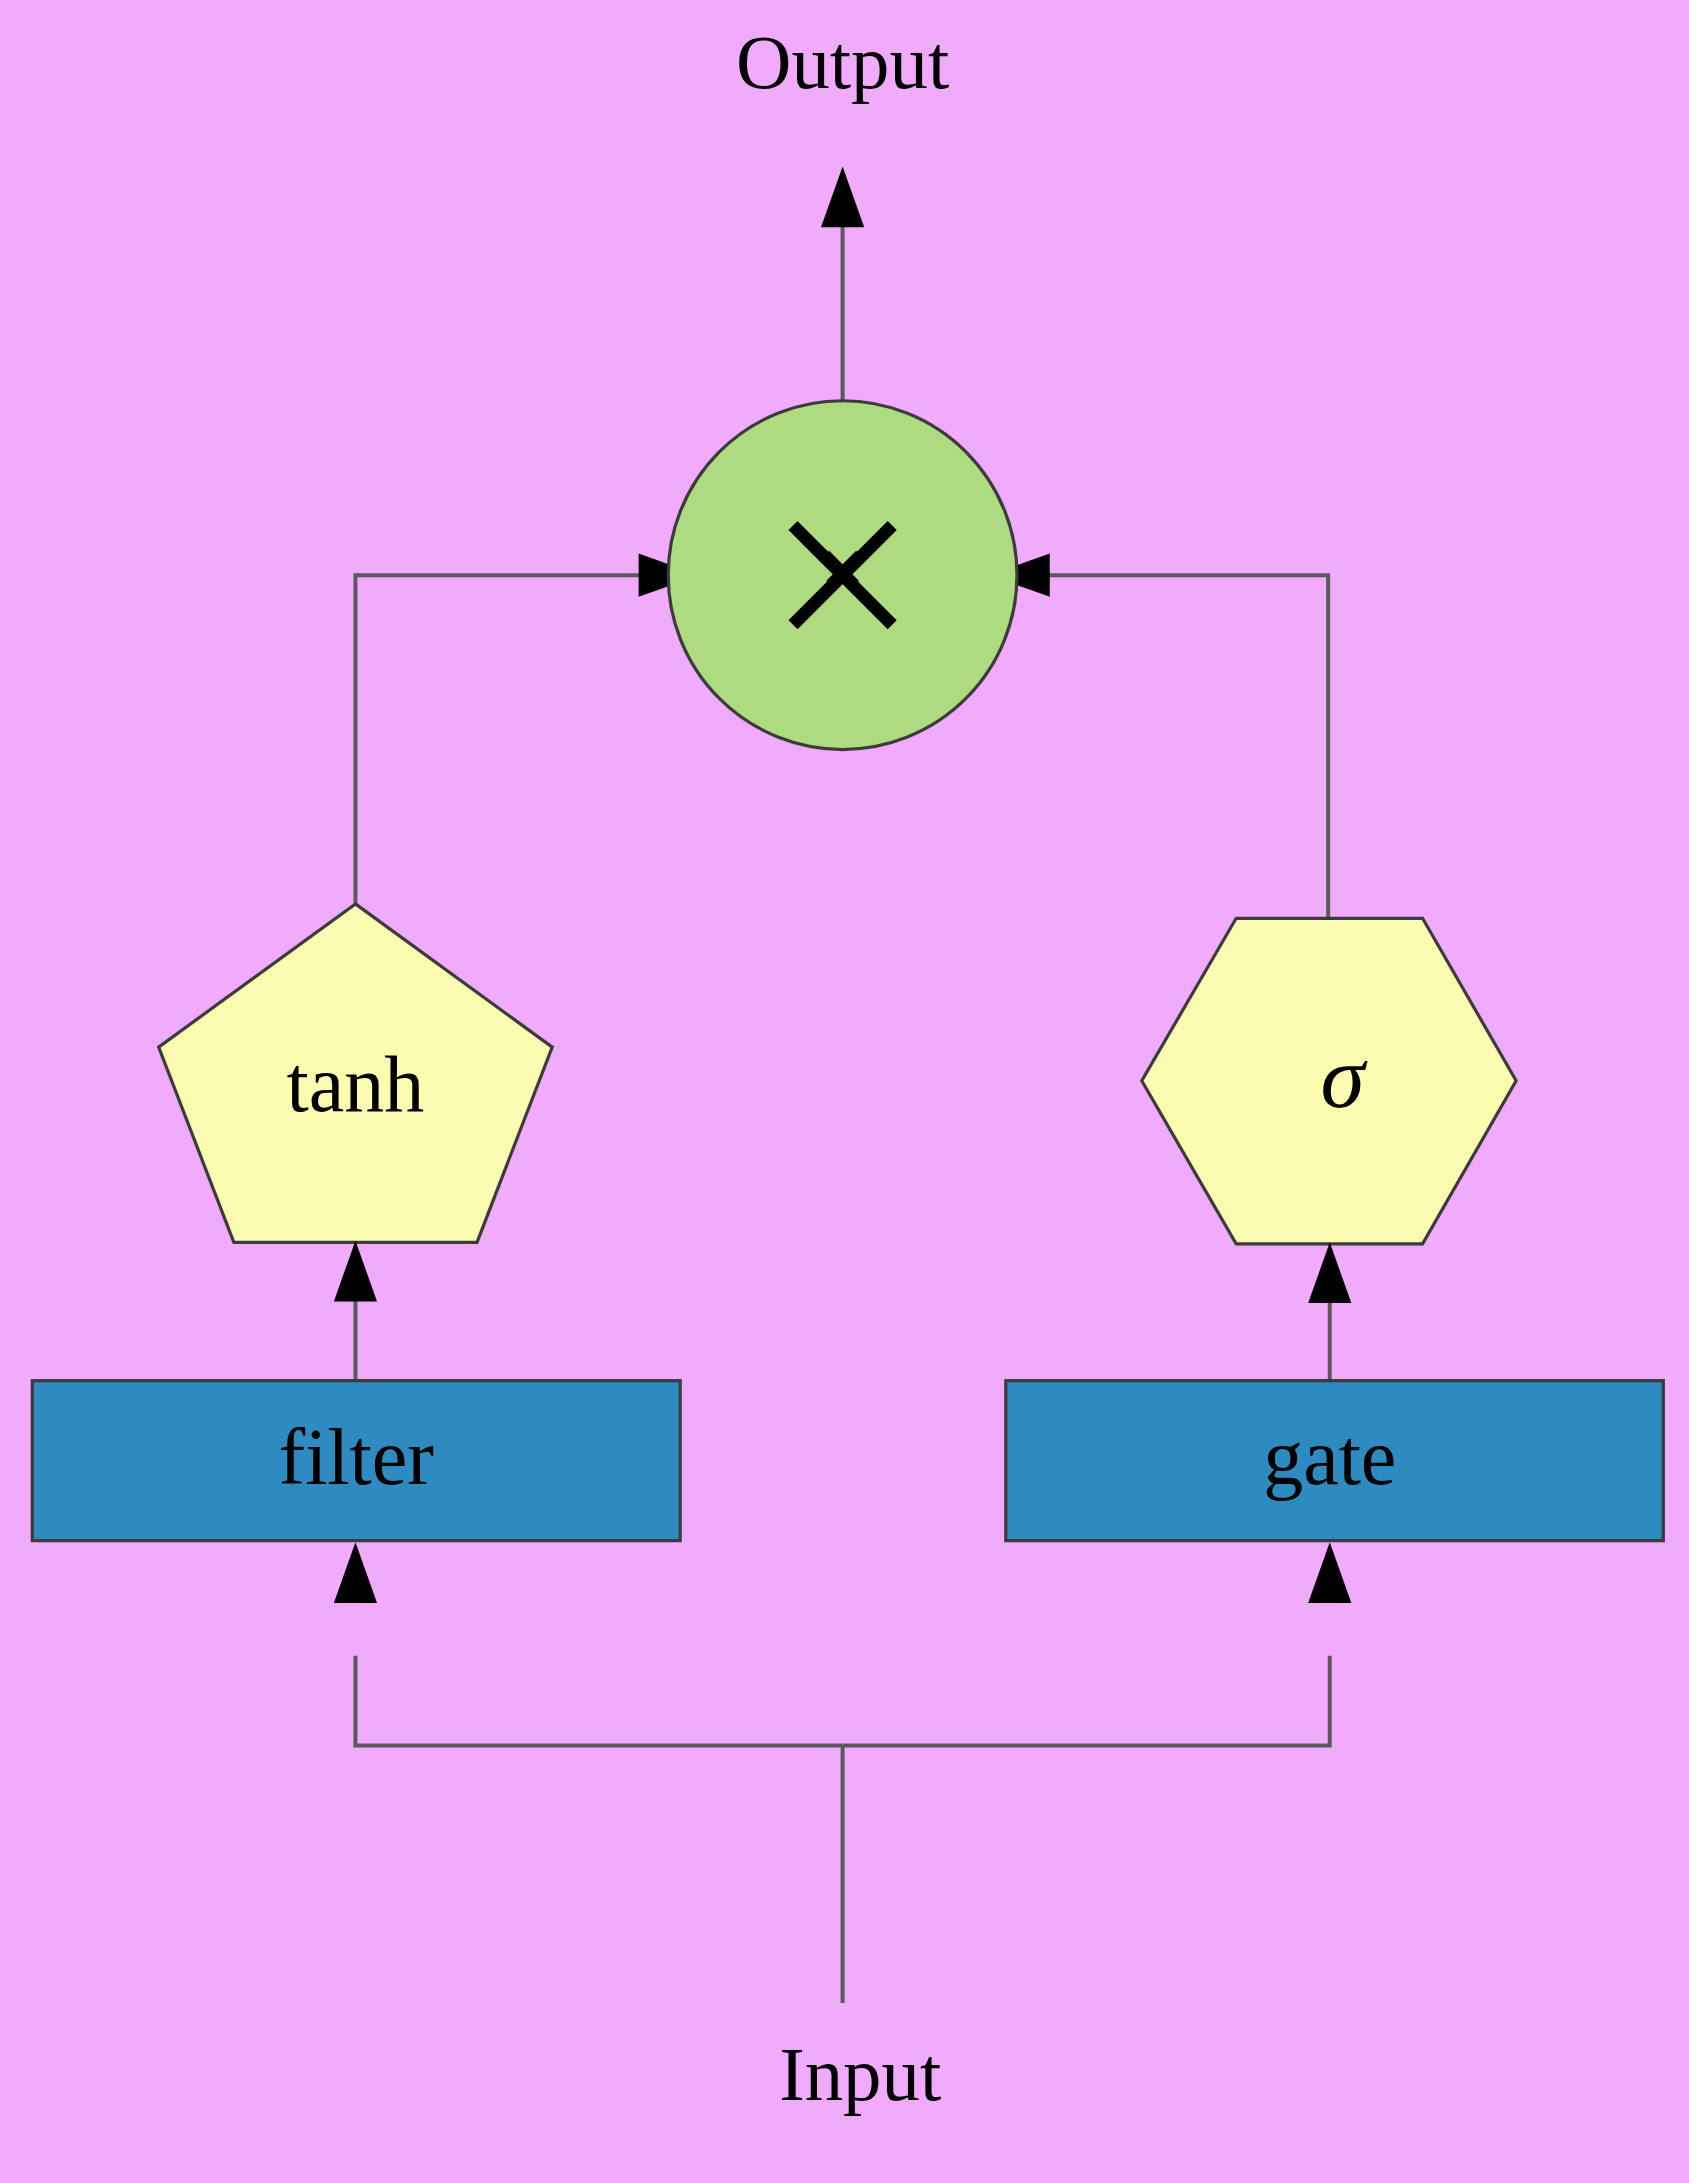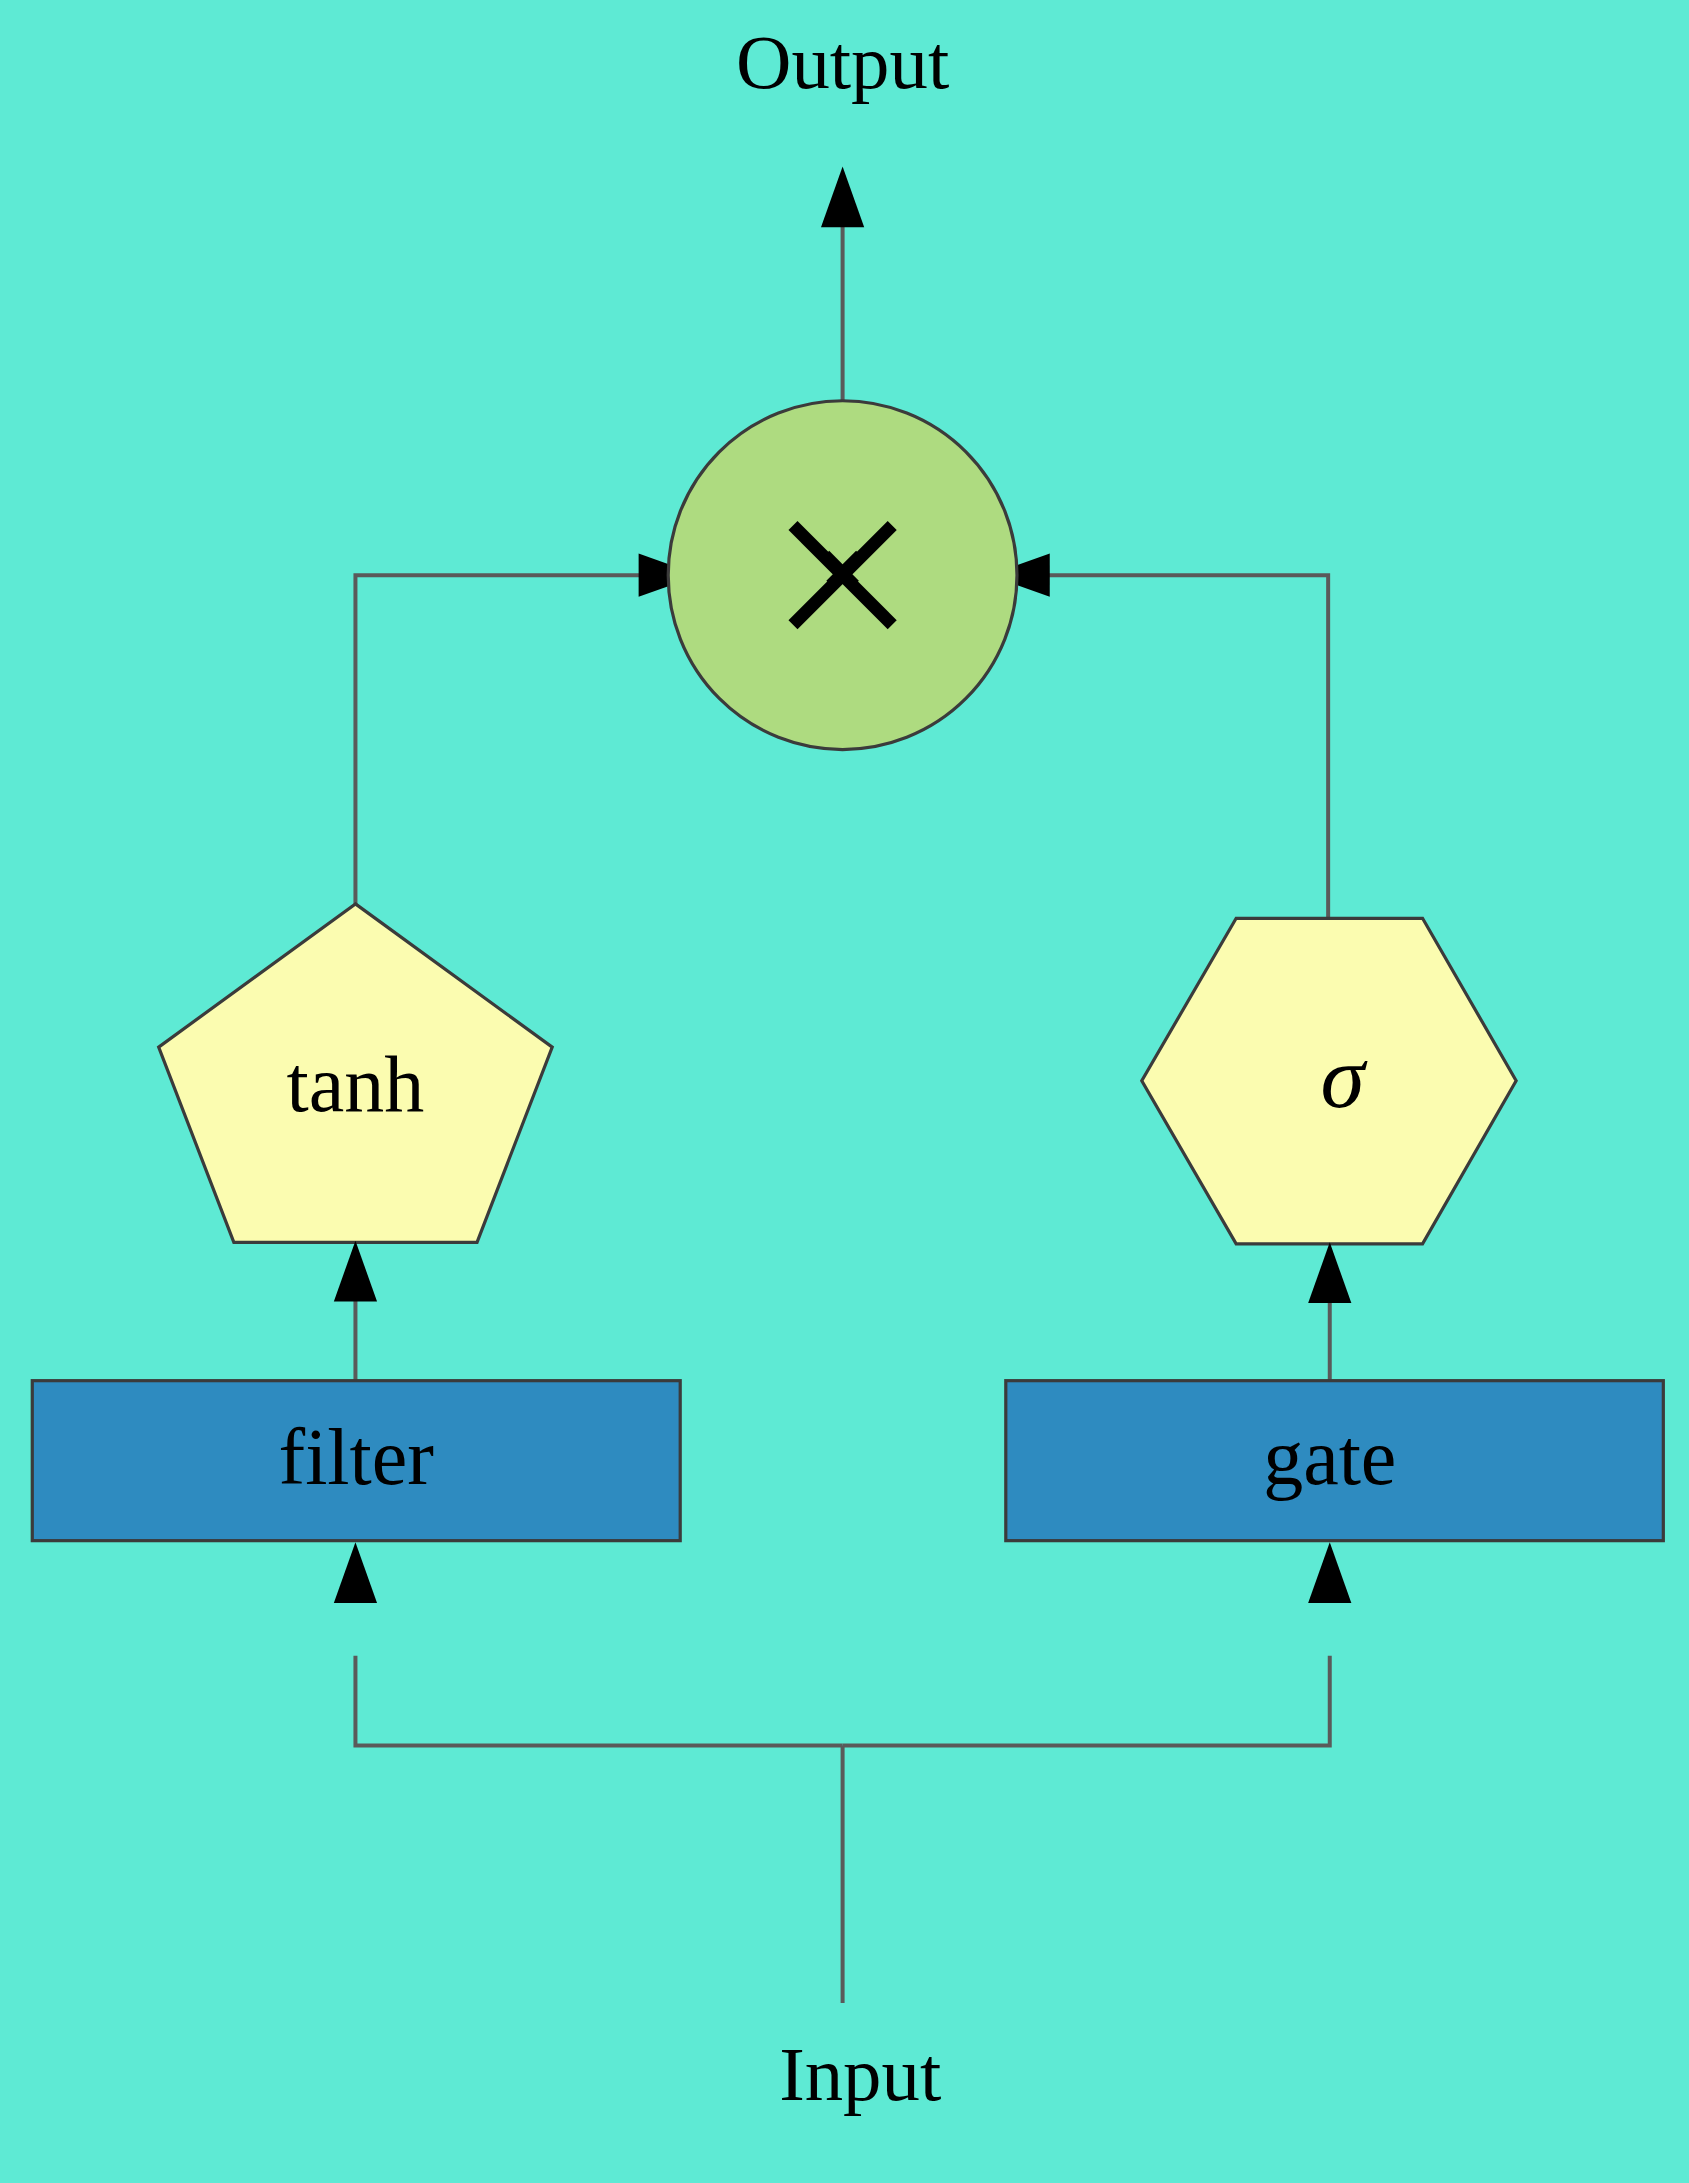"Output" div { background: #5eead4 -> #f0abfc }
